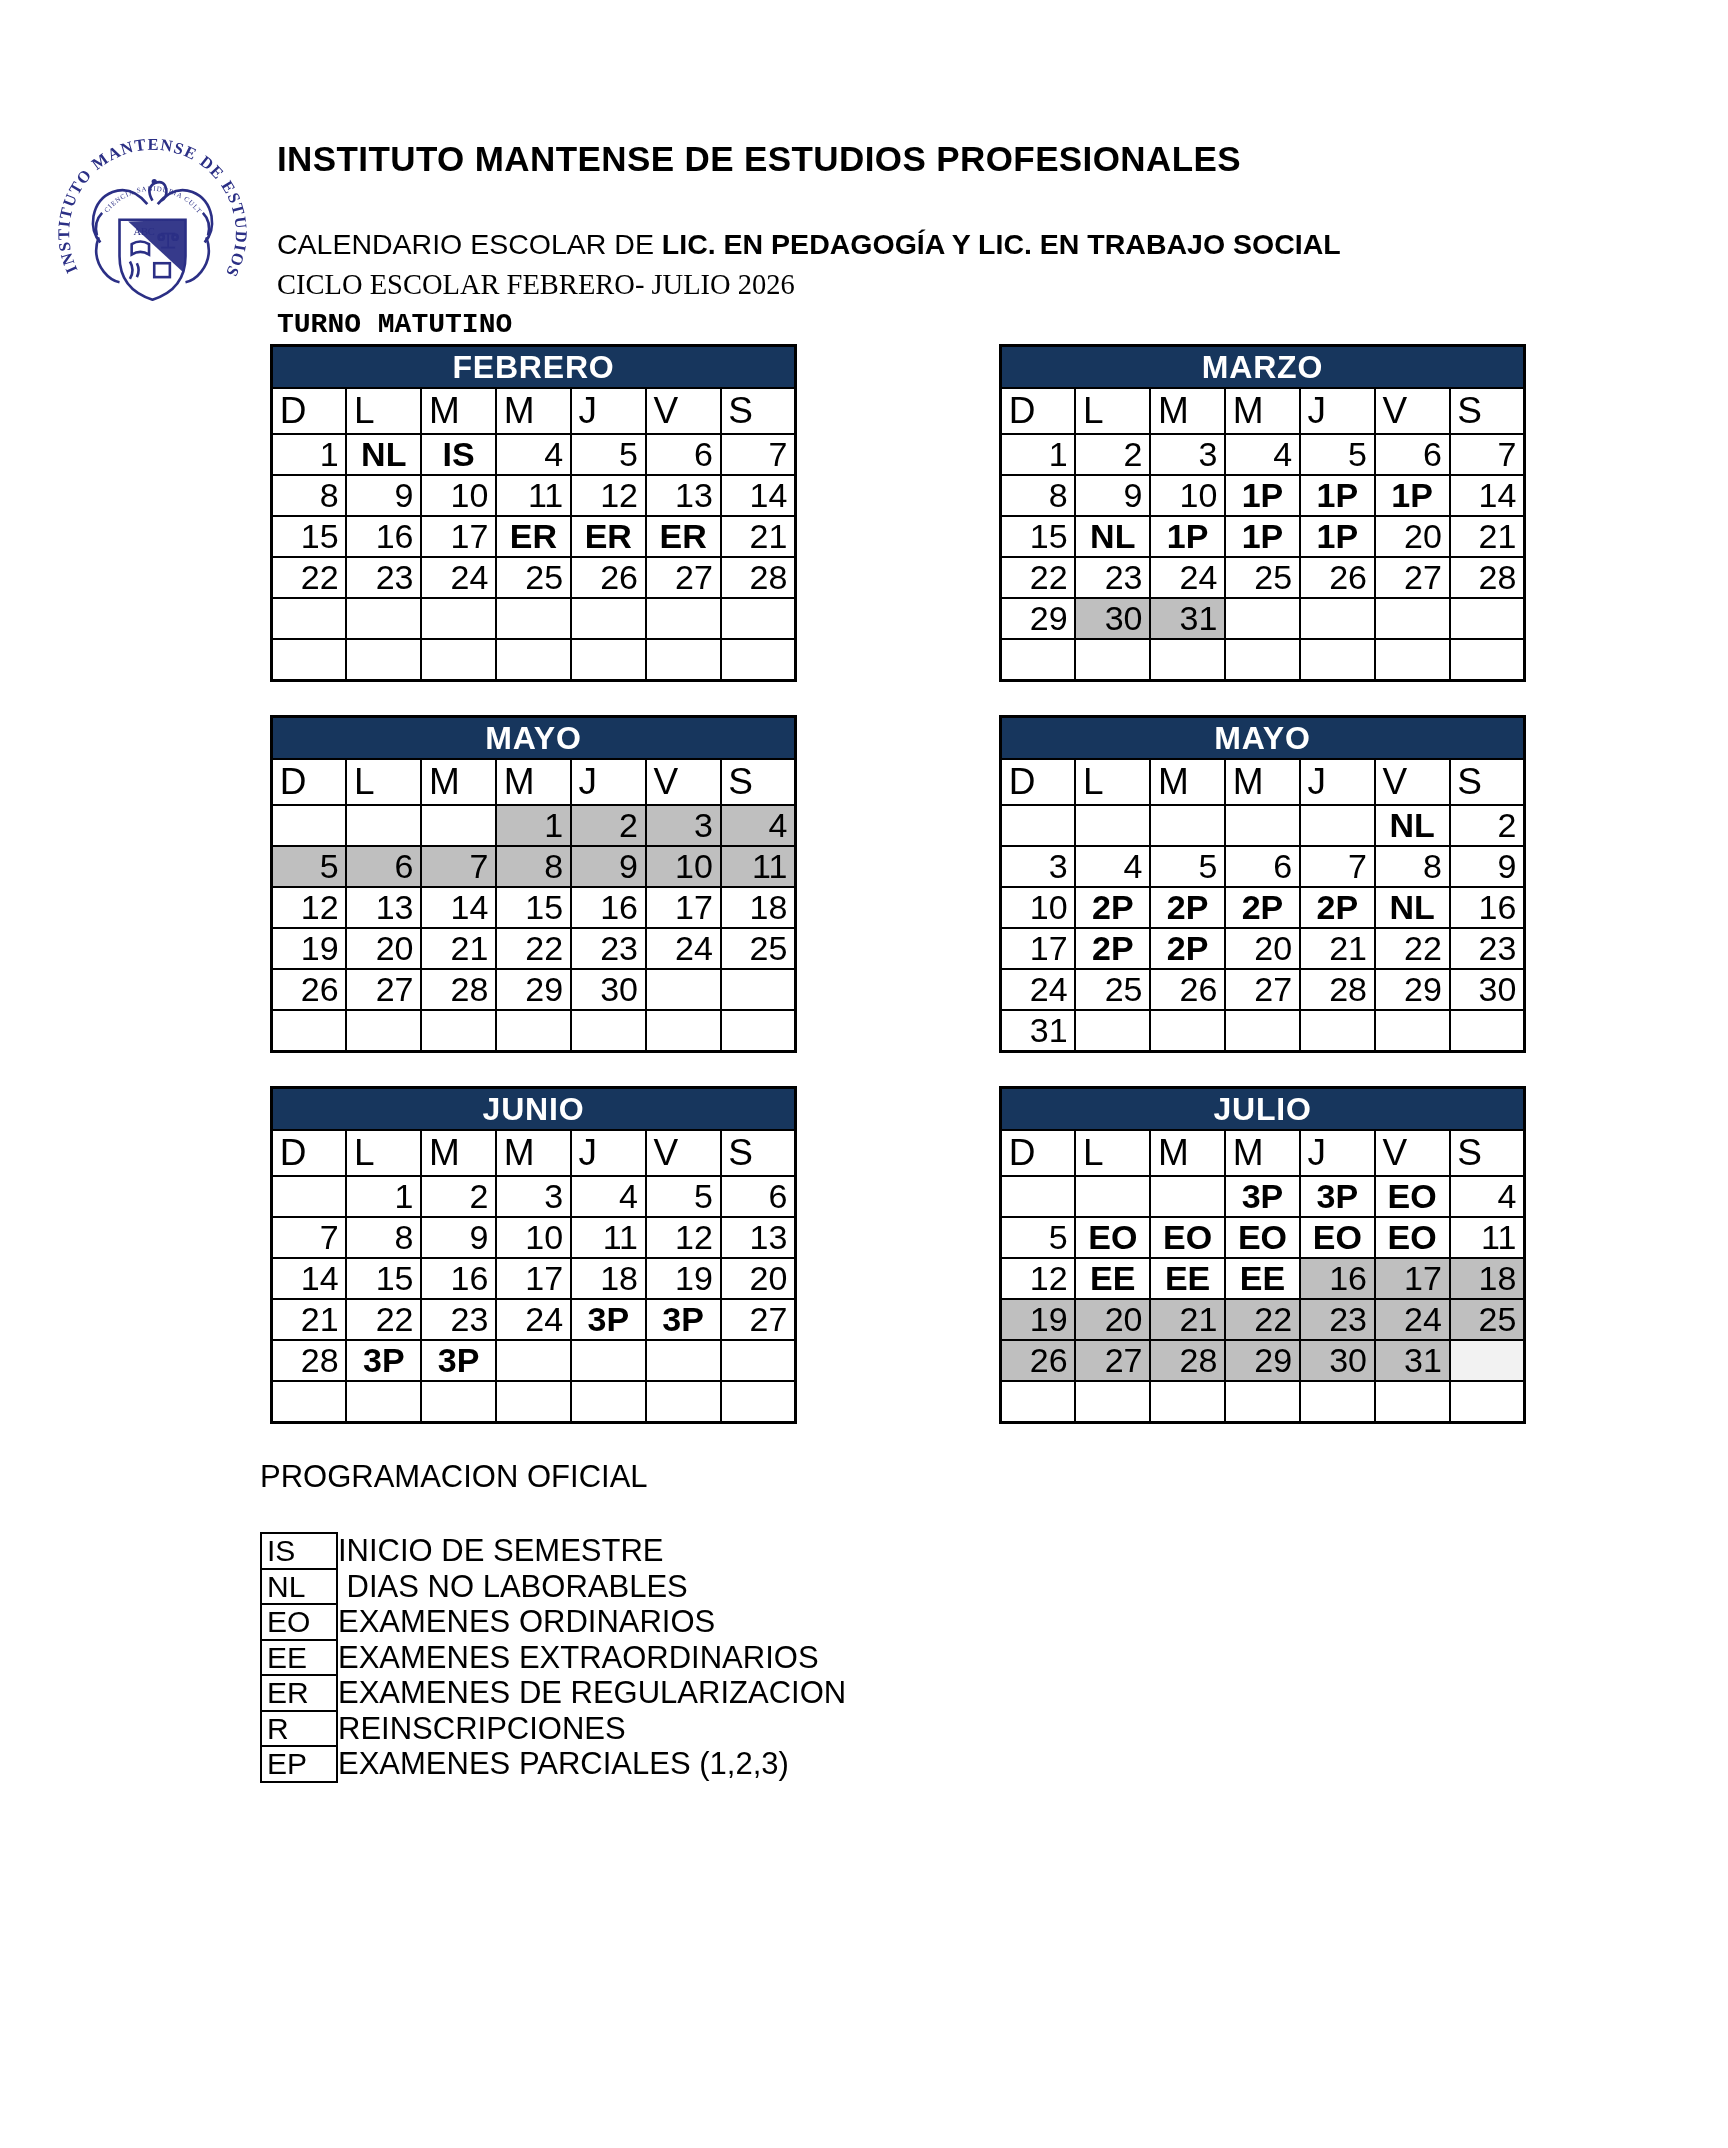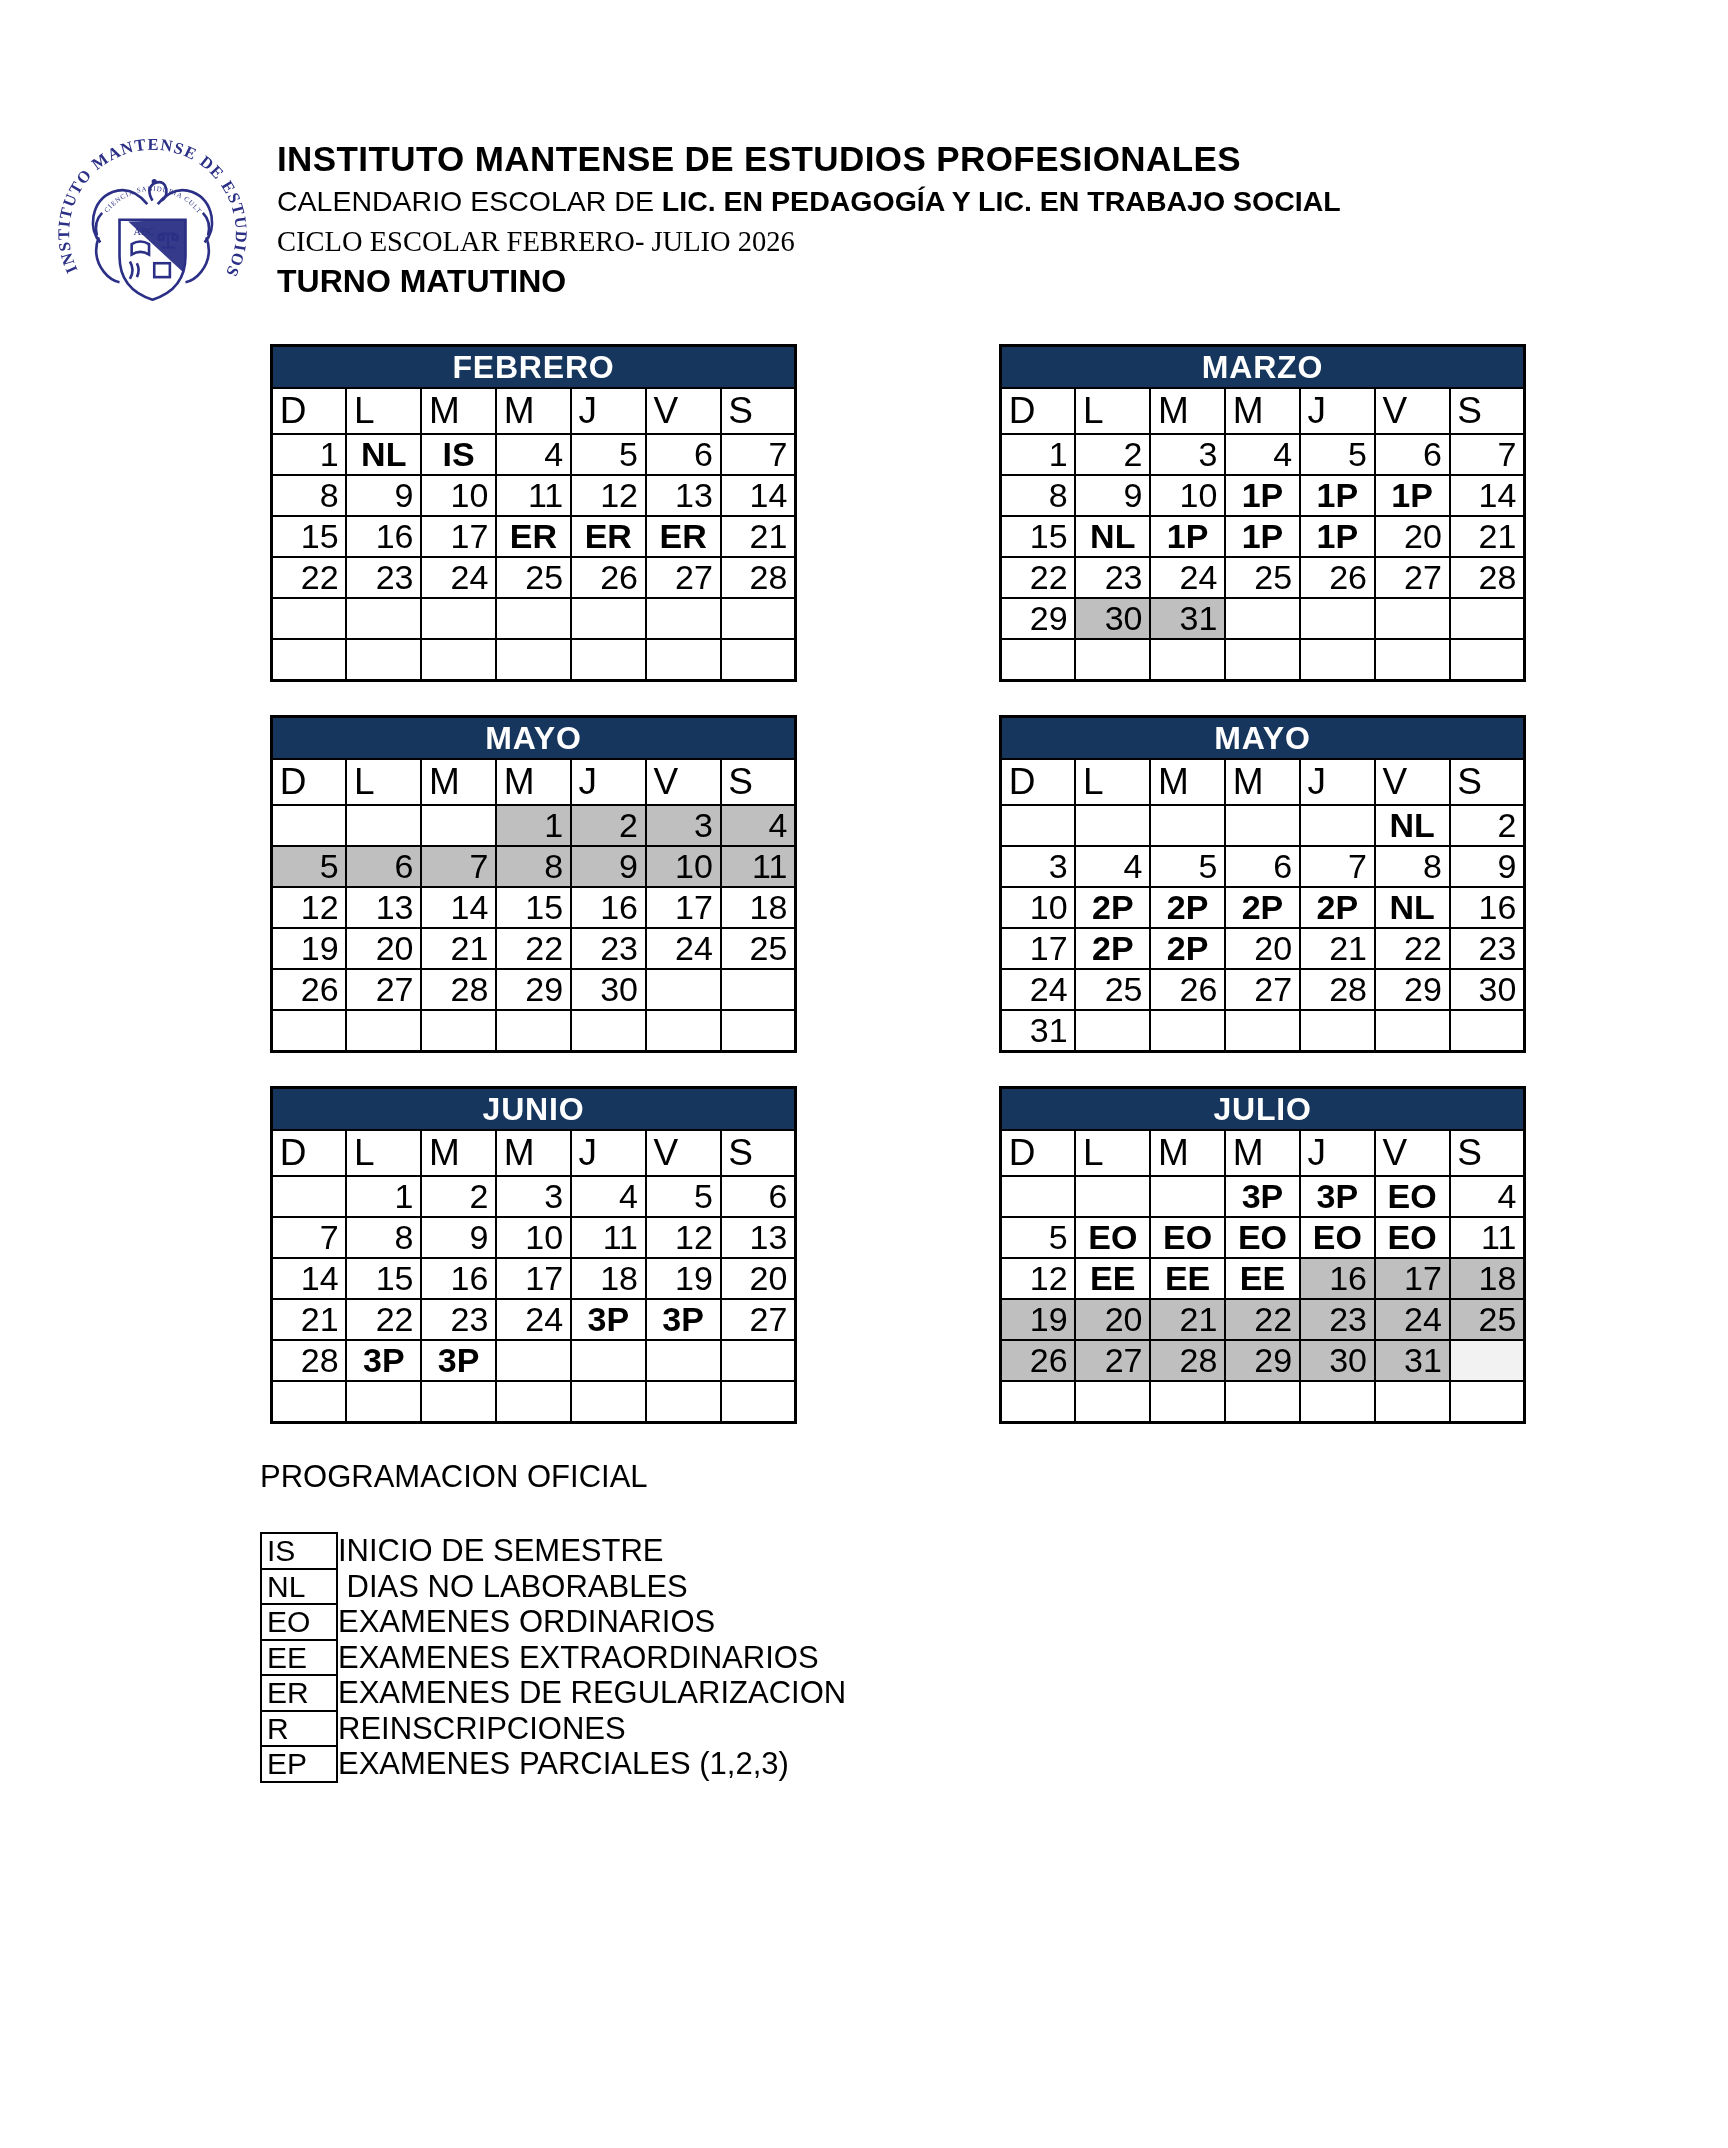"CALENDARIO ESCOLAR DE LIC. EN" .subtitle-line { margin-top: none -> 43px }
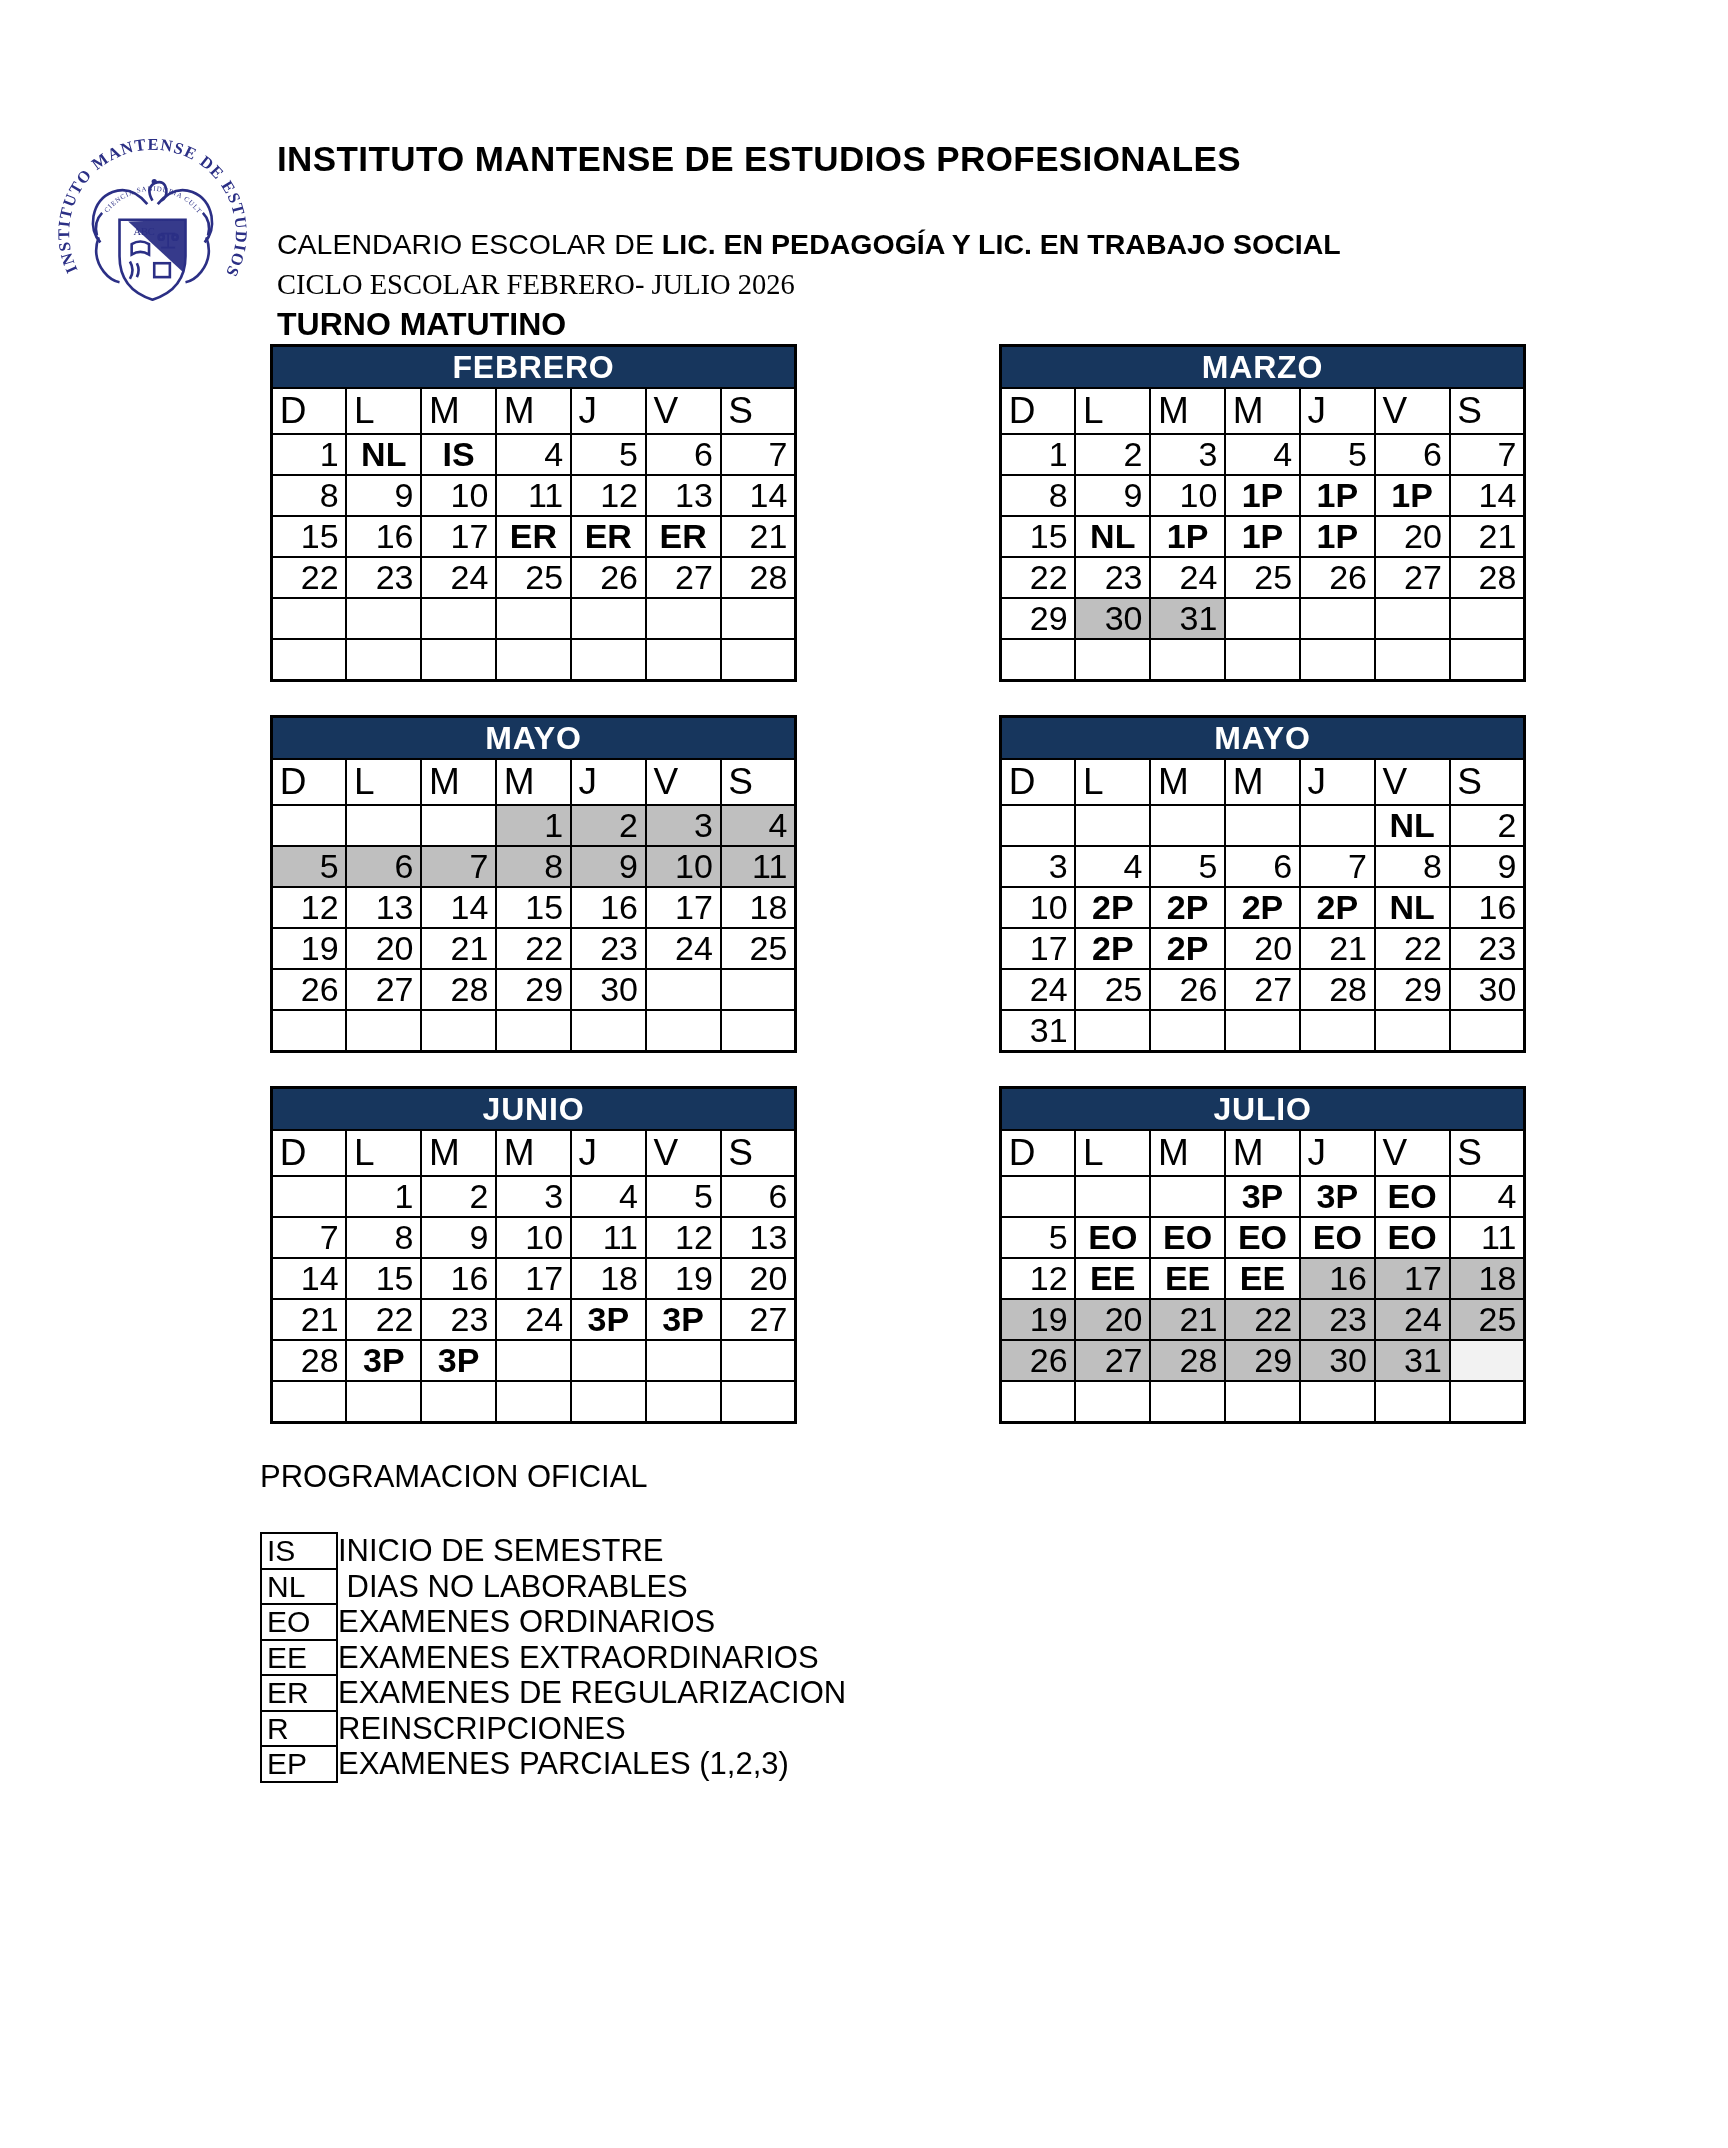"TURNO MATUTINO" .shift-line { font-family: none -> Liberation Mono, monospace; font-size: 32px -> 28px }
